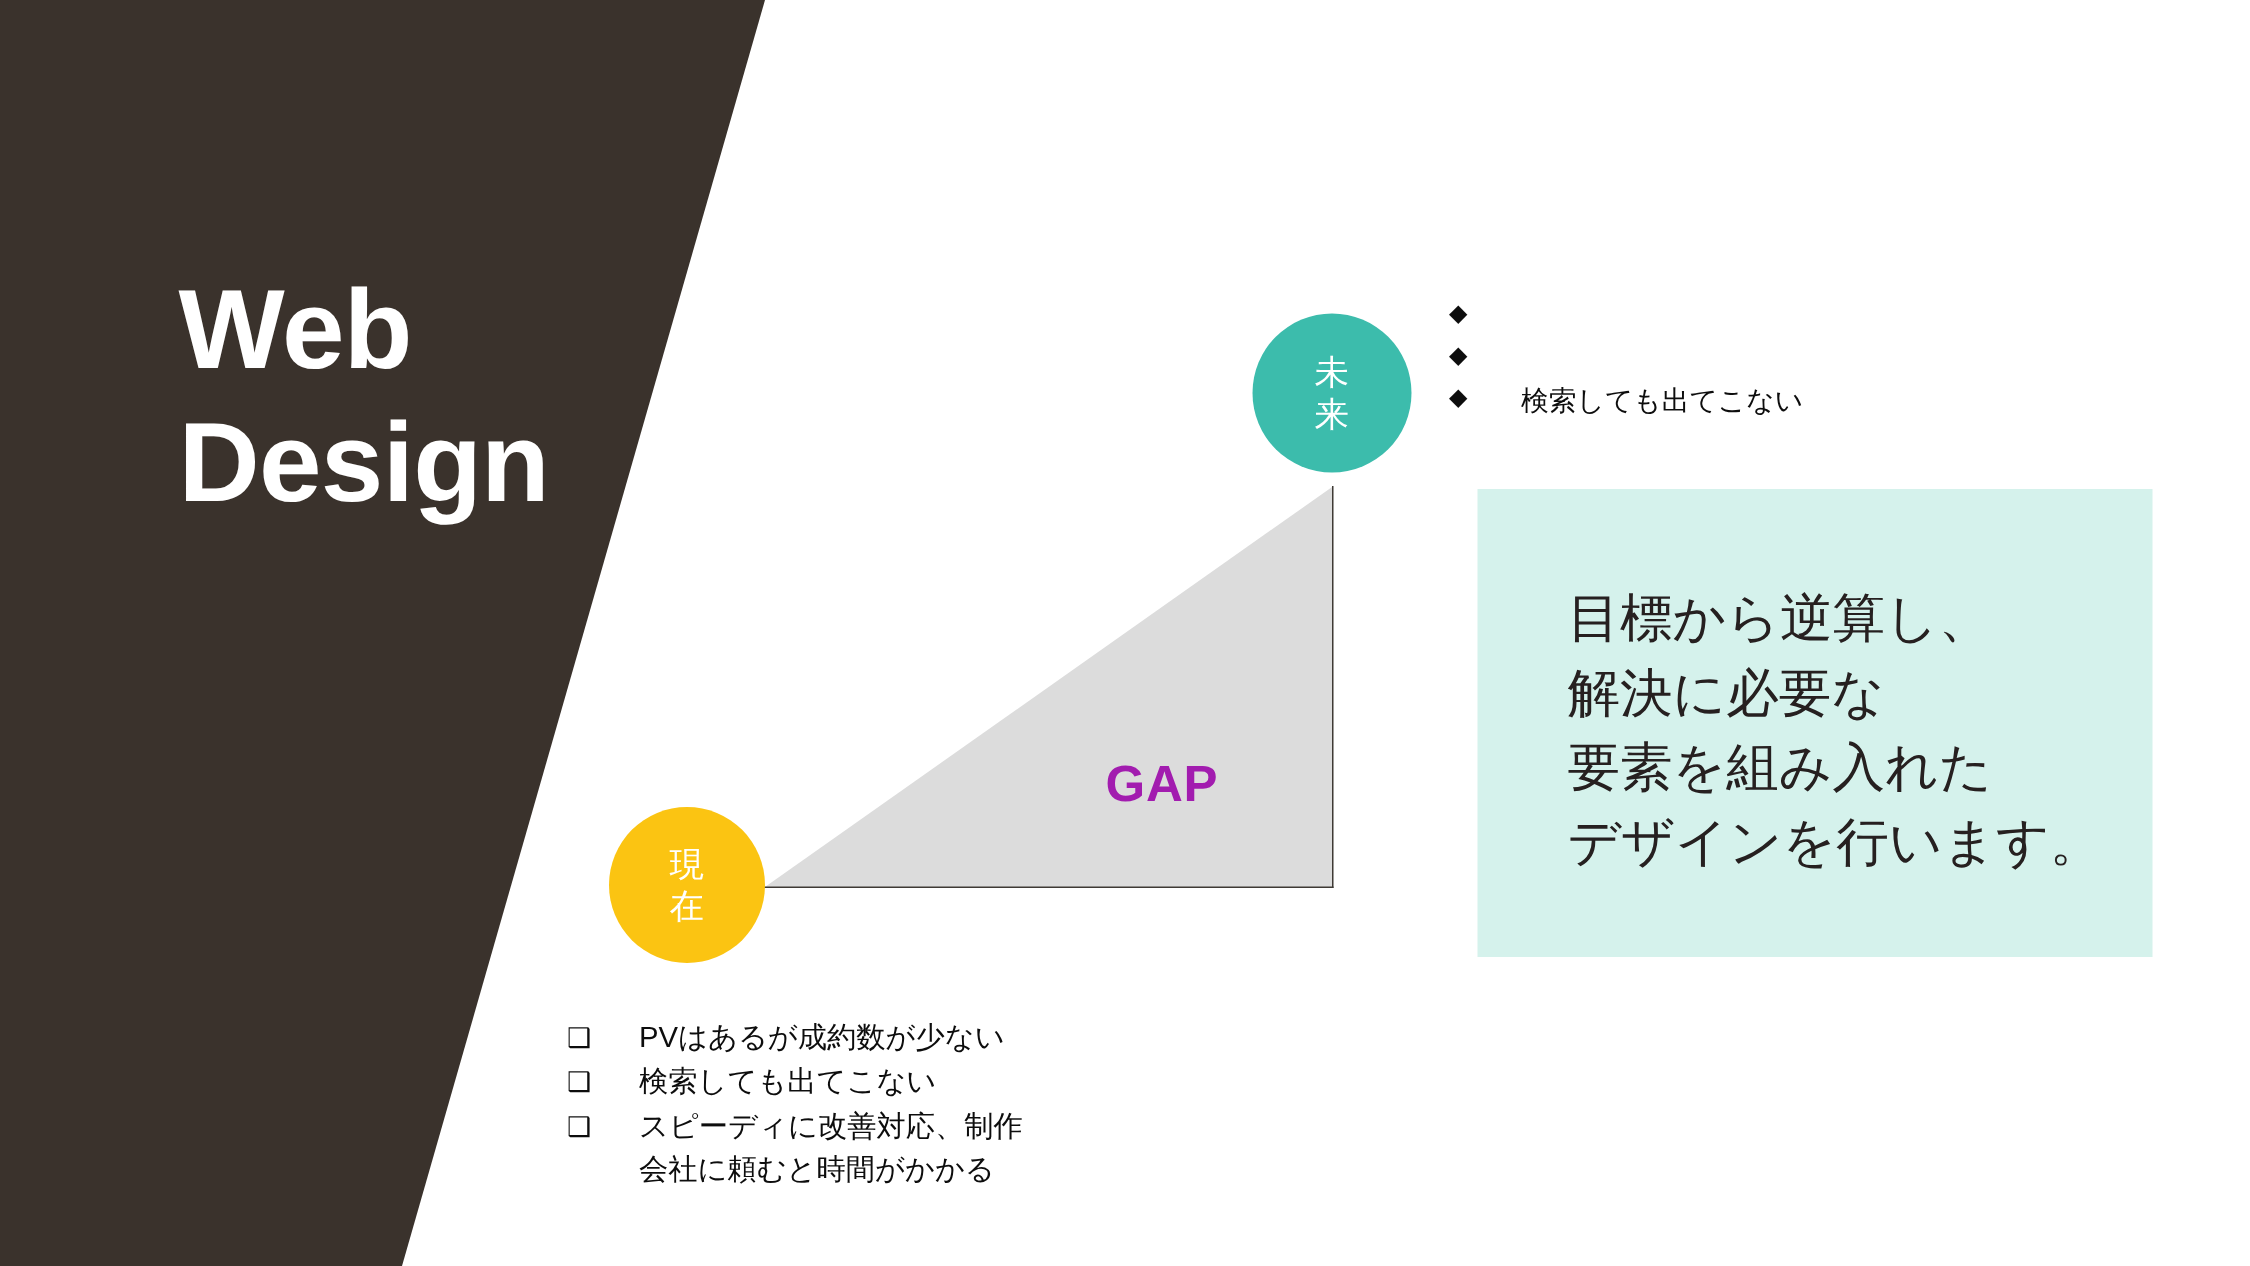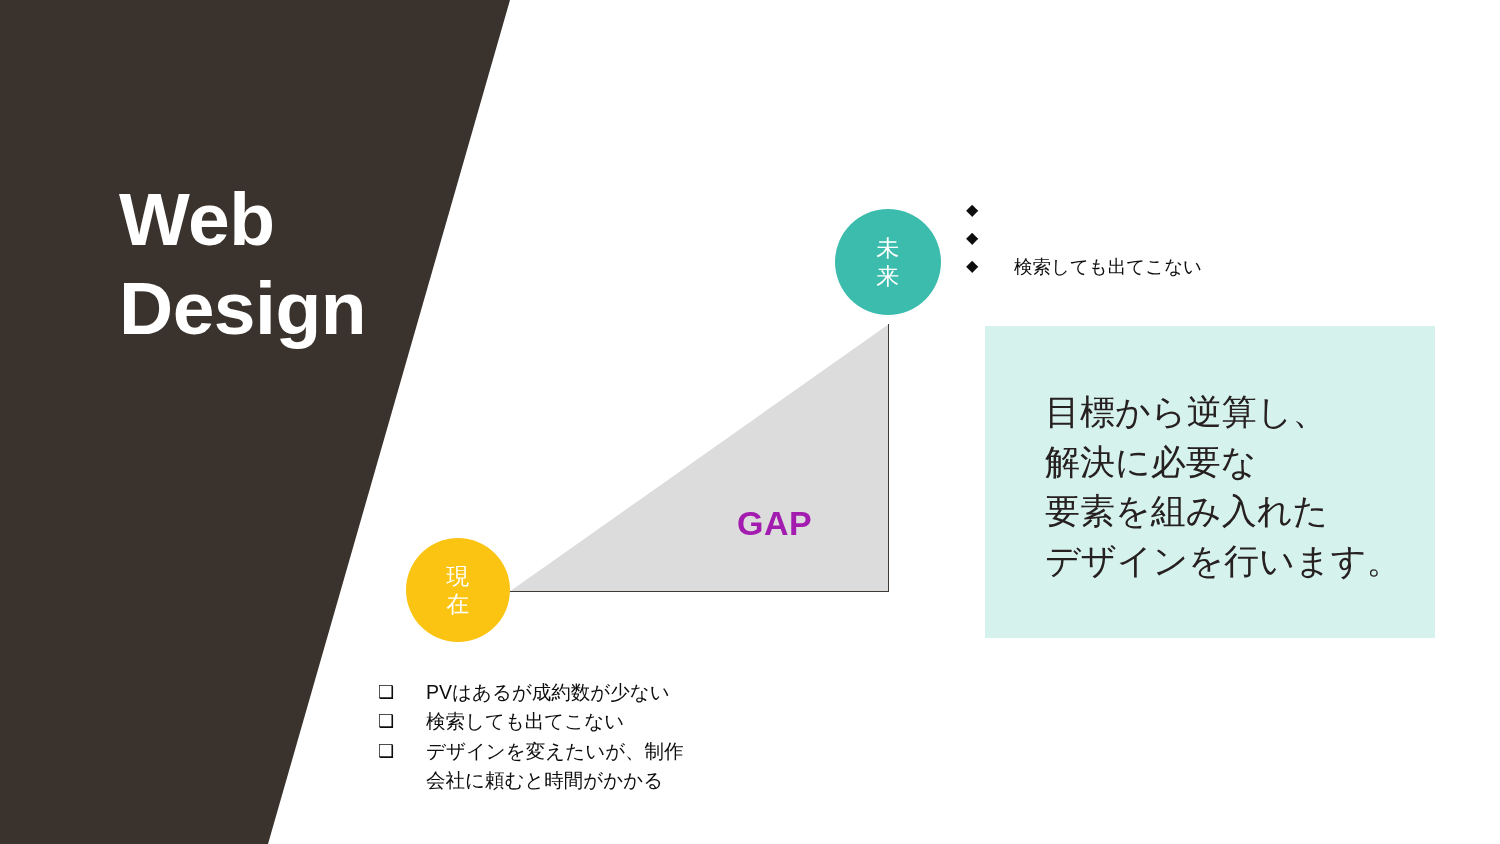"デザインを変えたいが、制作" span.bullet-text { text: デザインを変えたいが -> スピーディに改善対応 }
